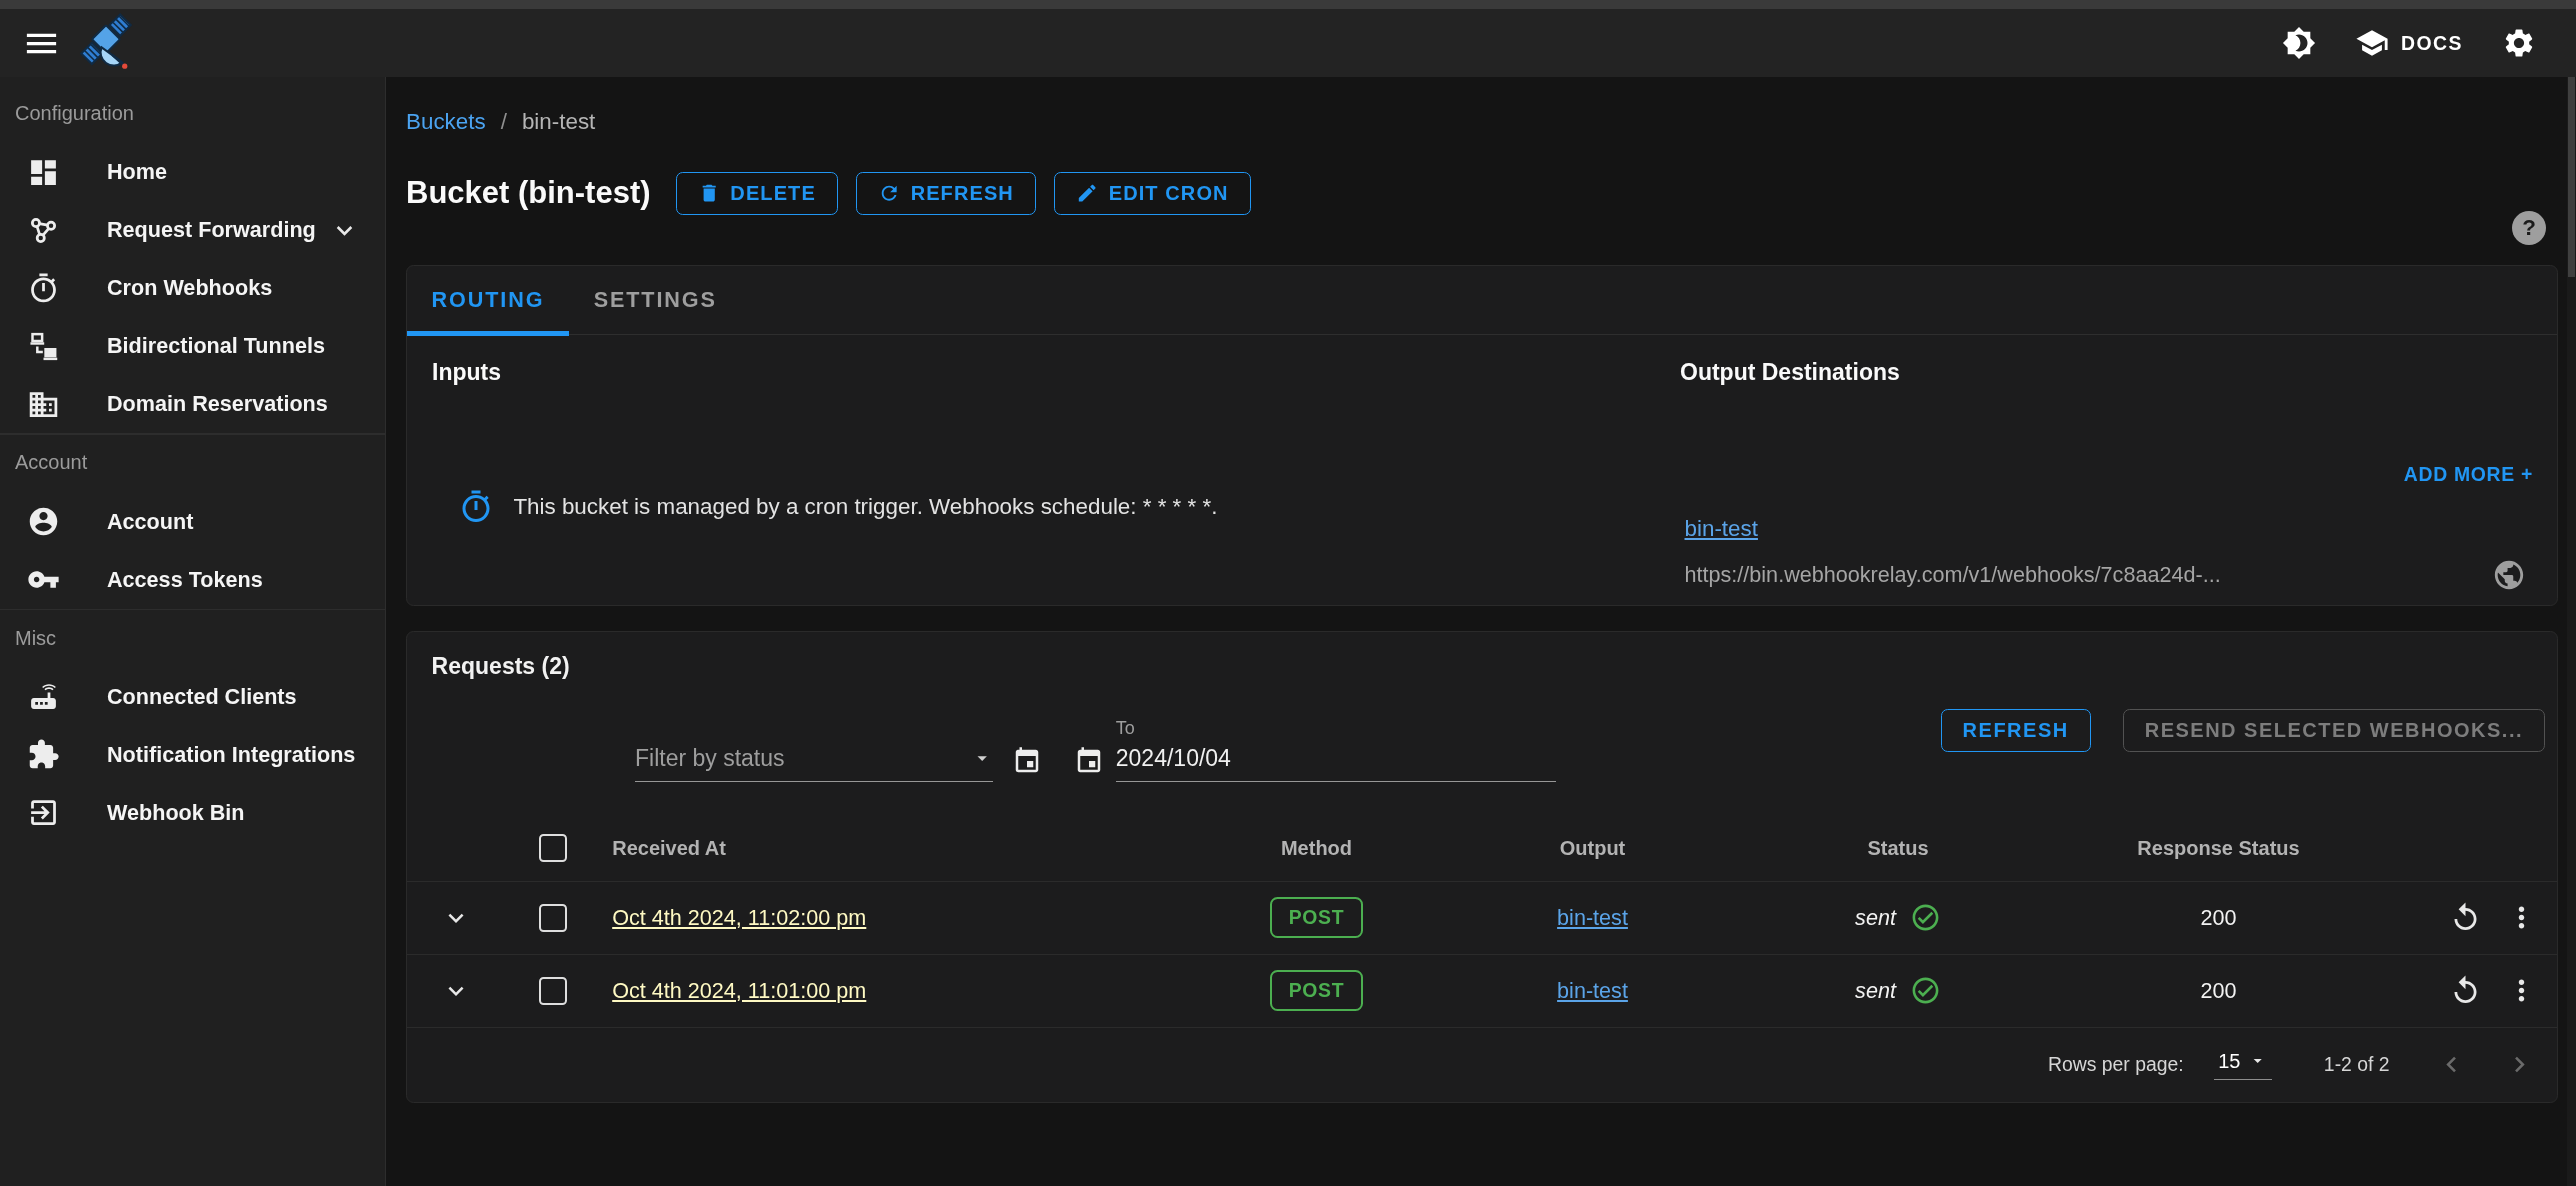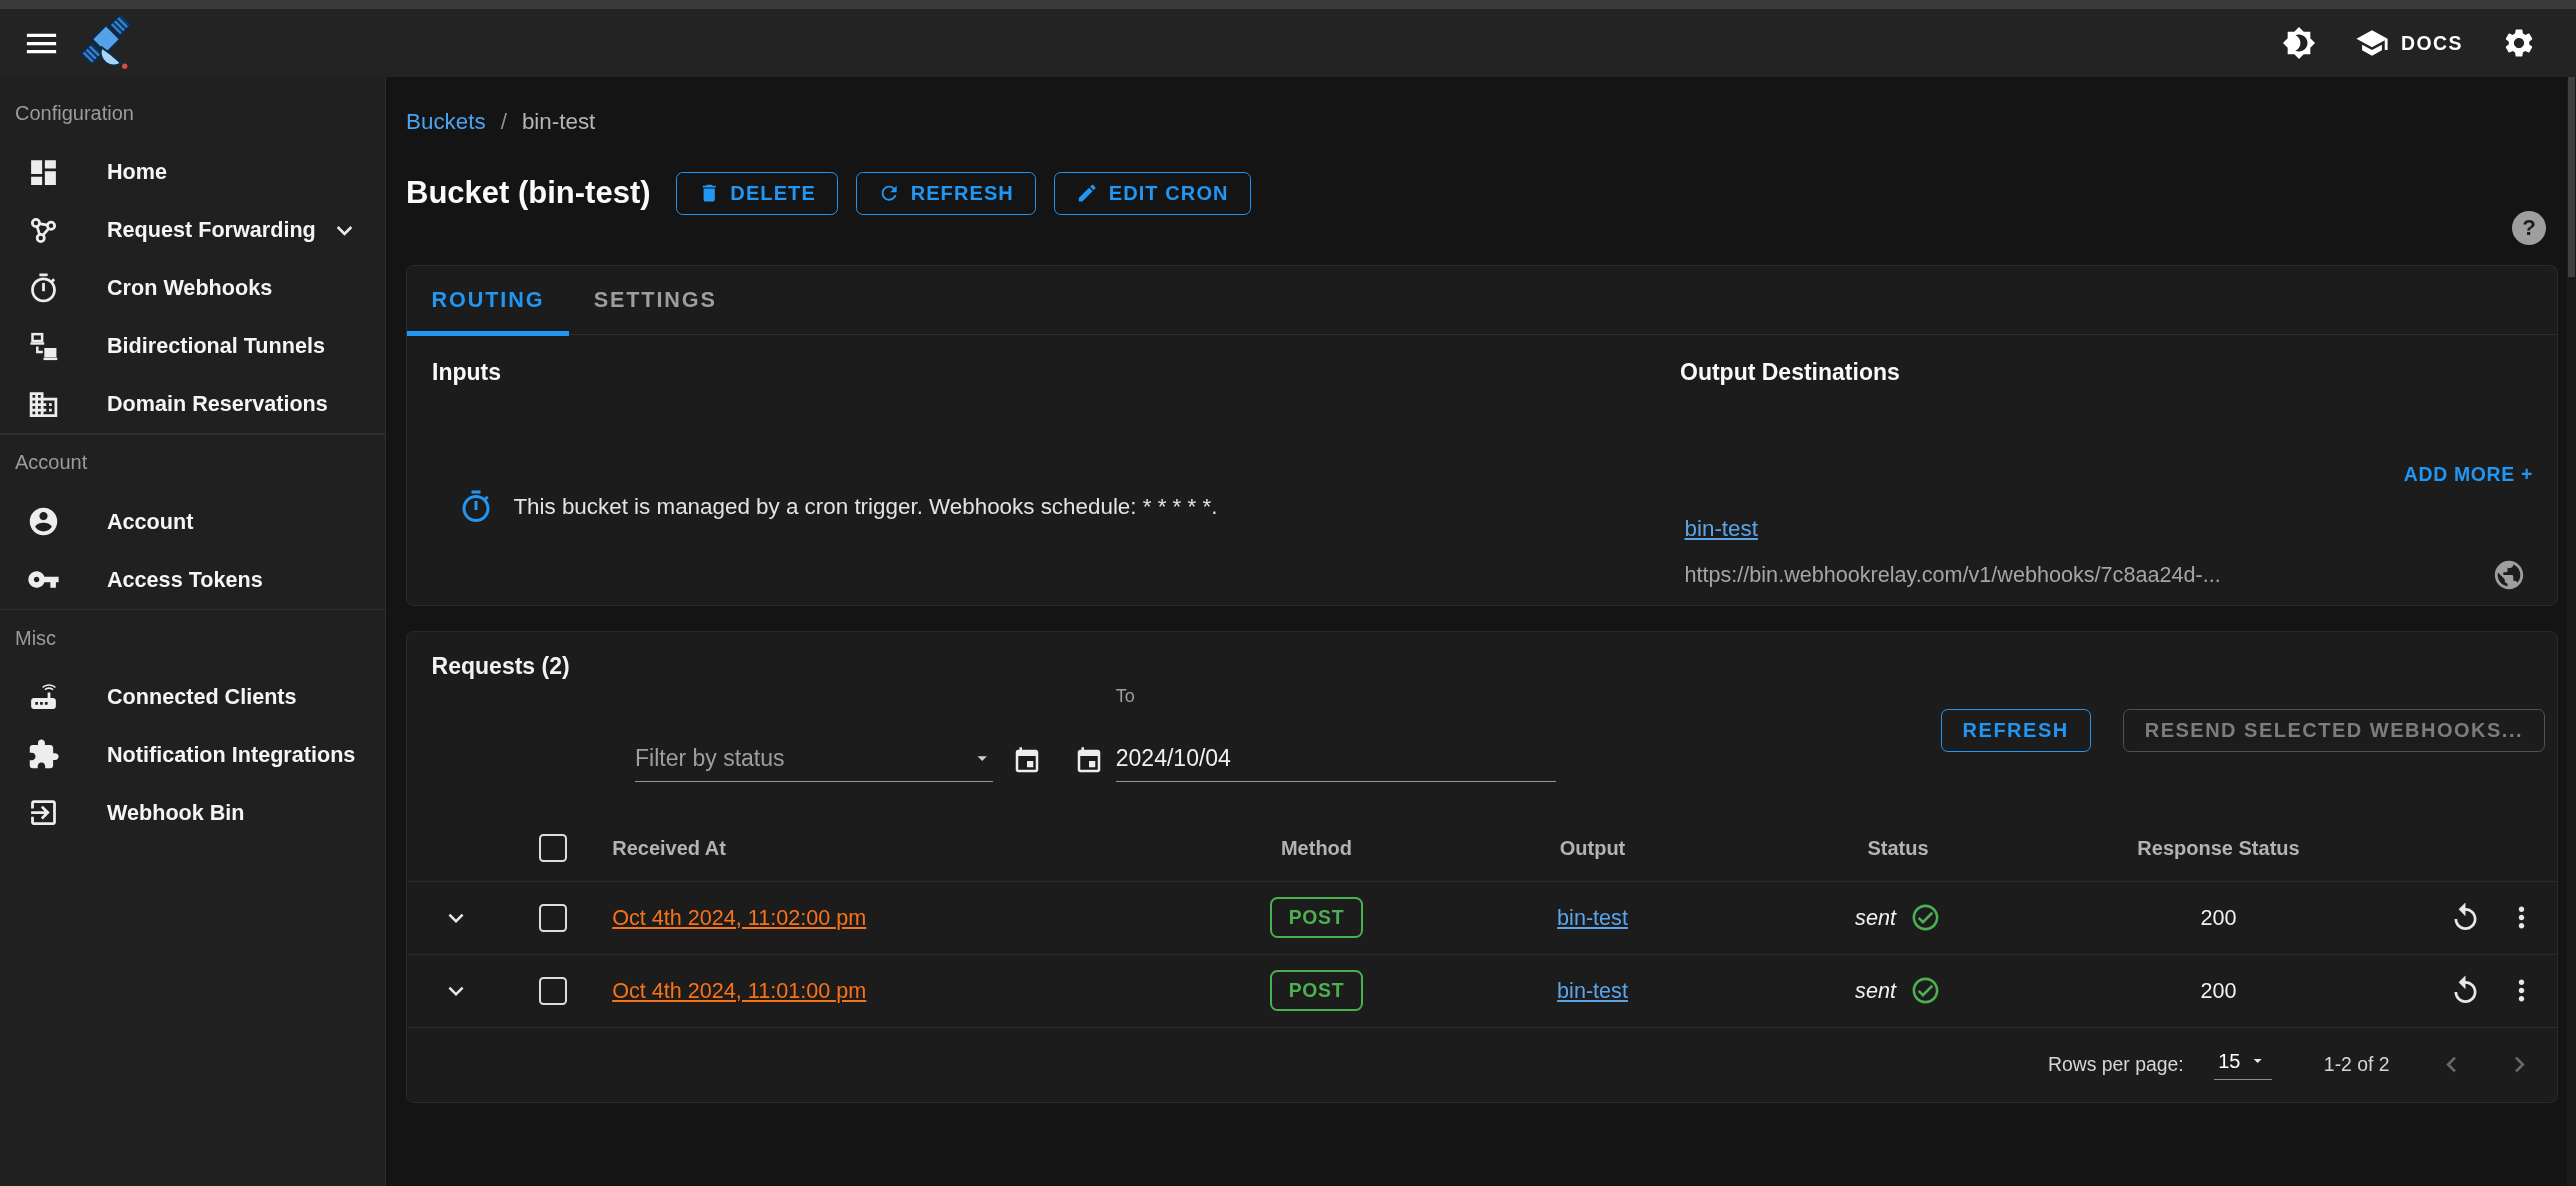"To" .date-field.to { gap: 32px -> none }
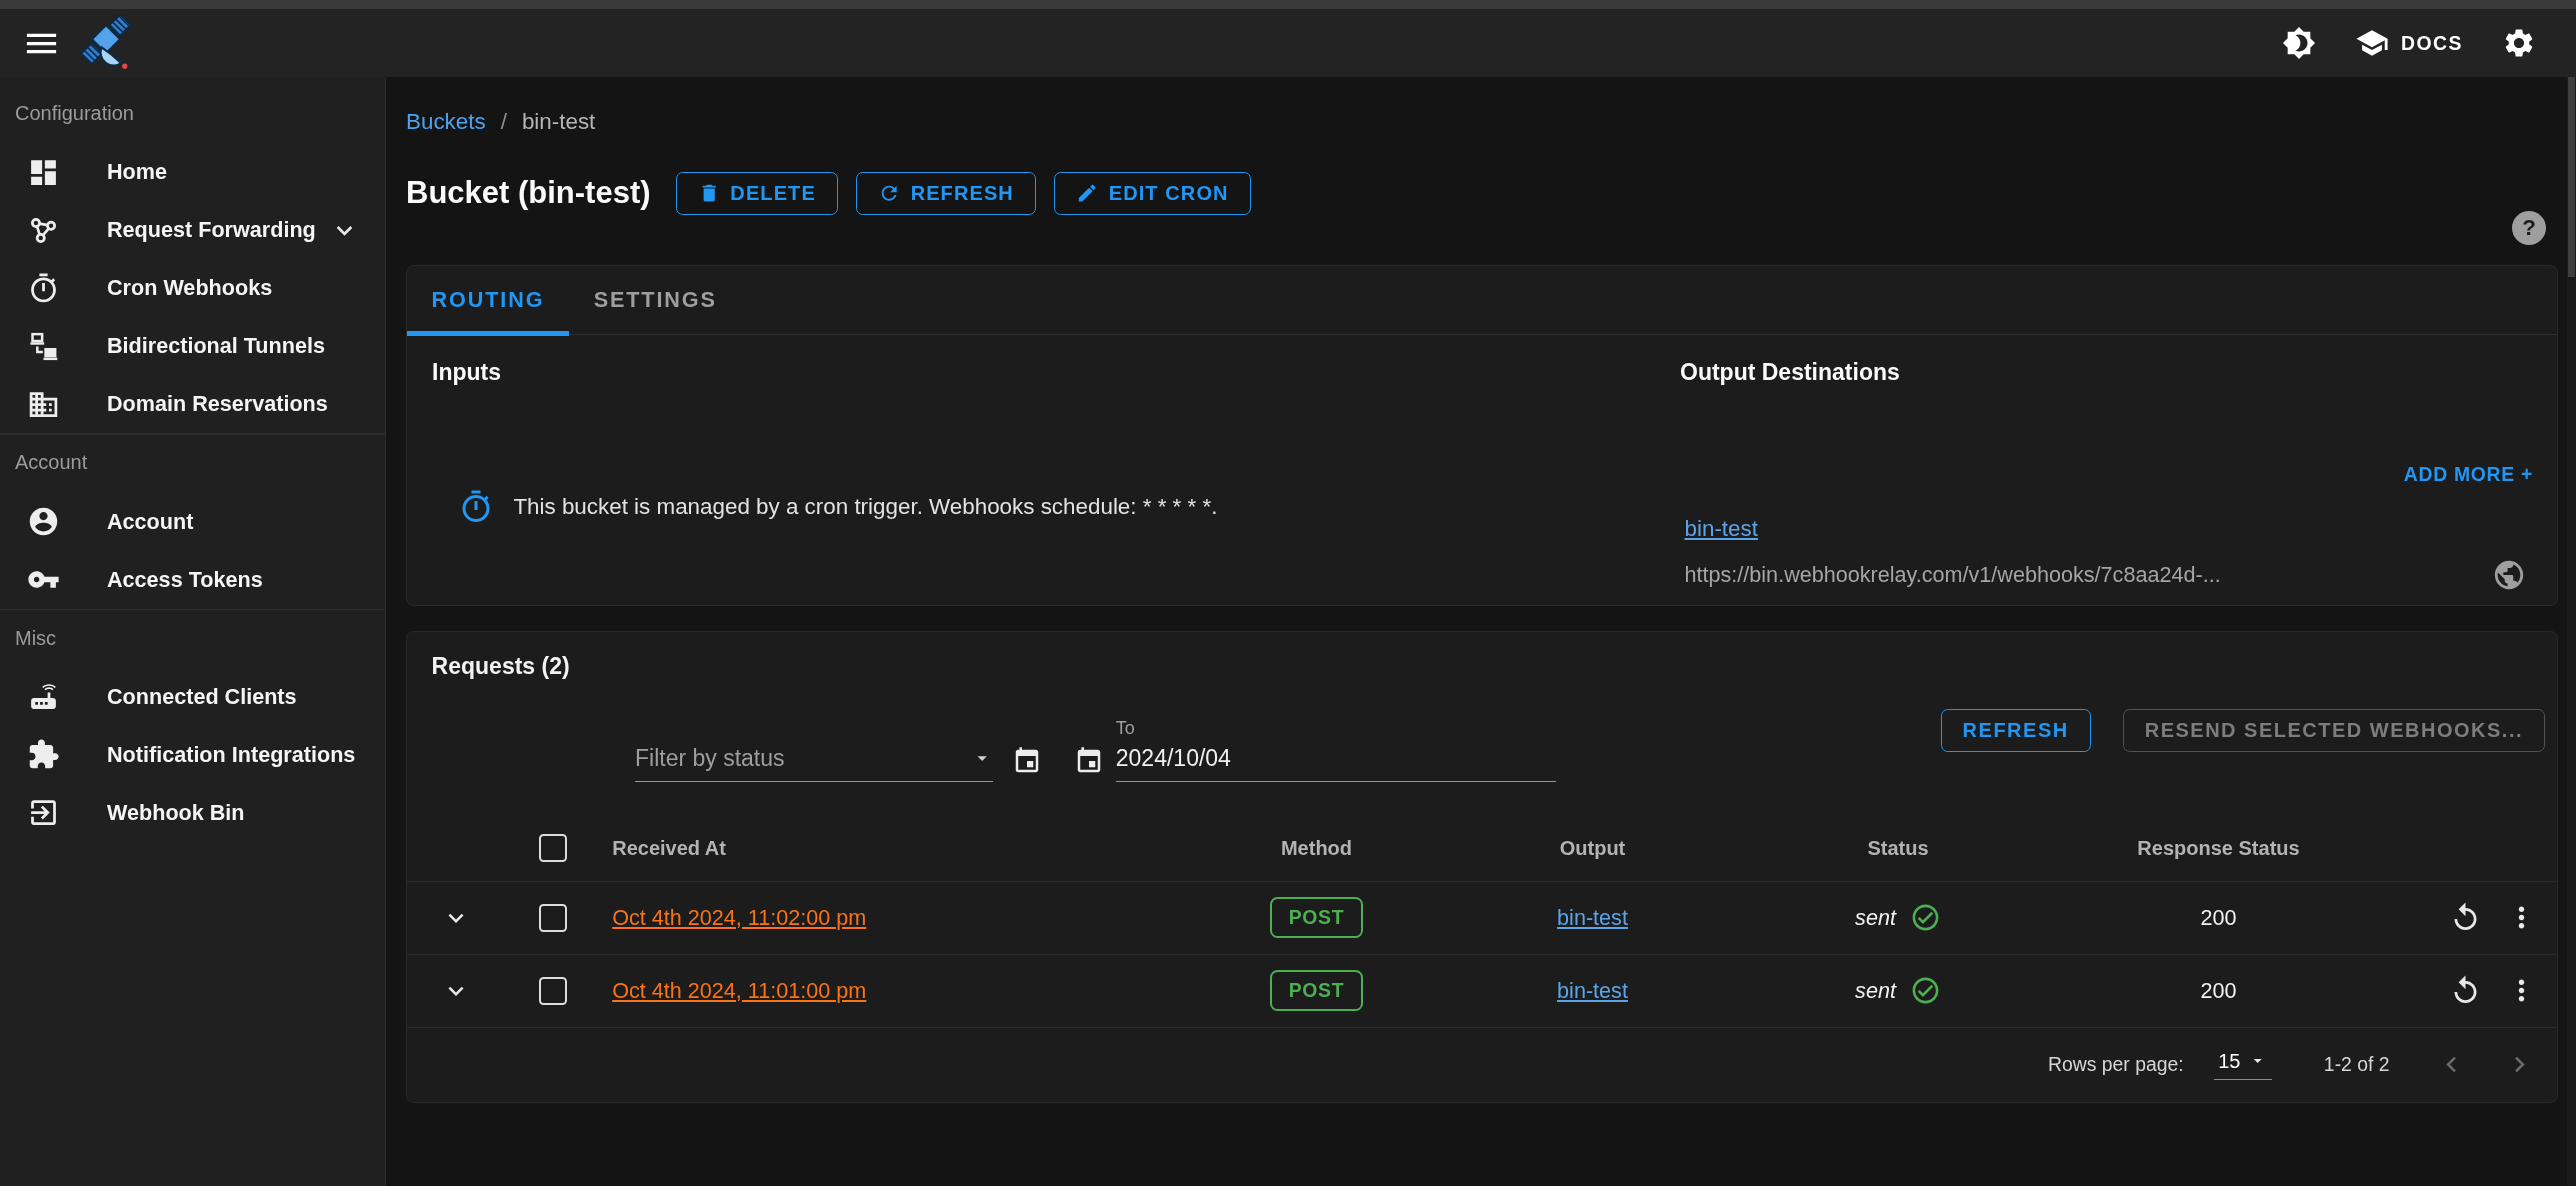"Oct 4th 2024, 11:02:00 pm" .time-link { color: #f97316 -> #fef9c3 }
